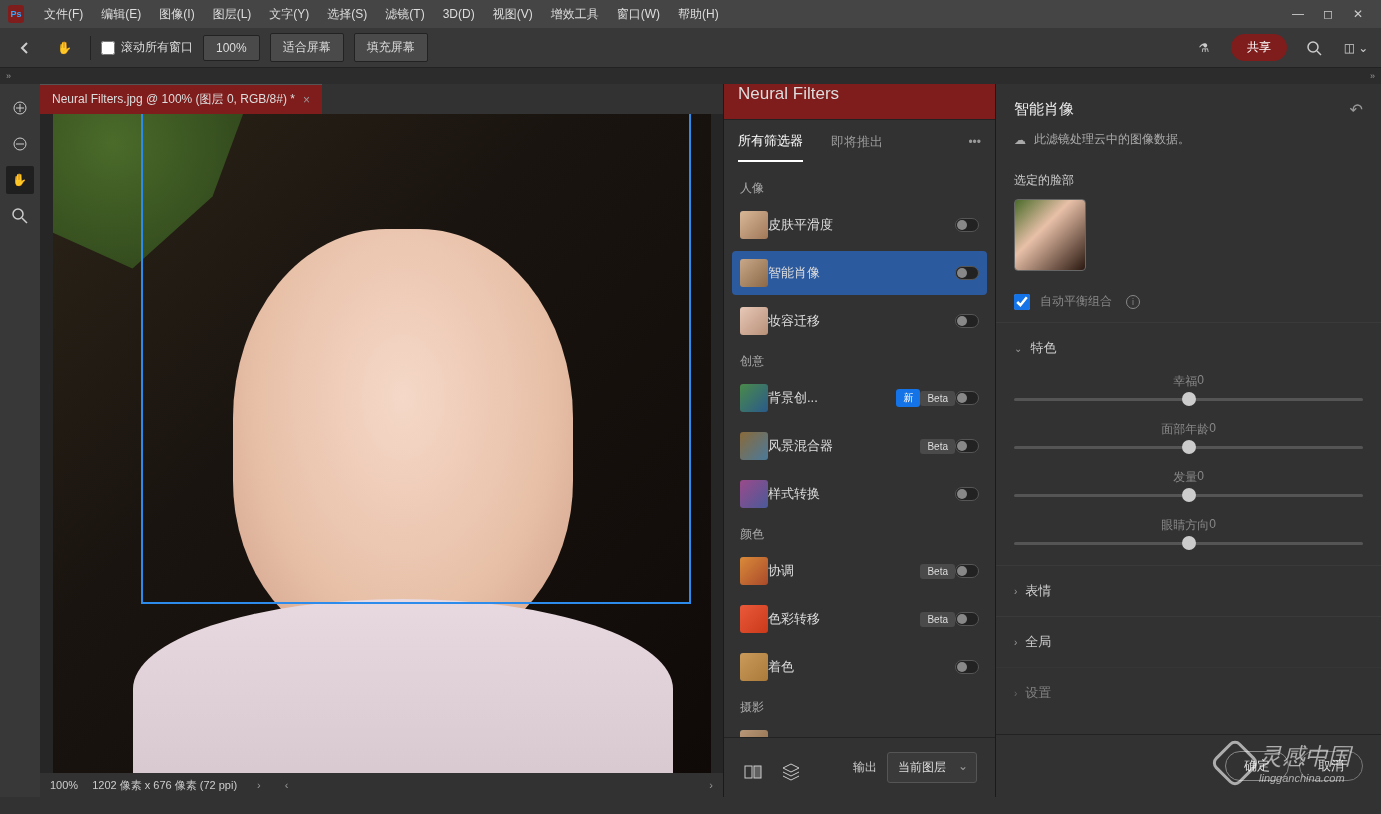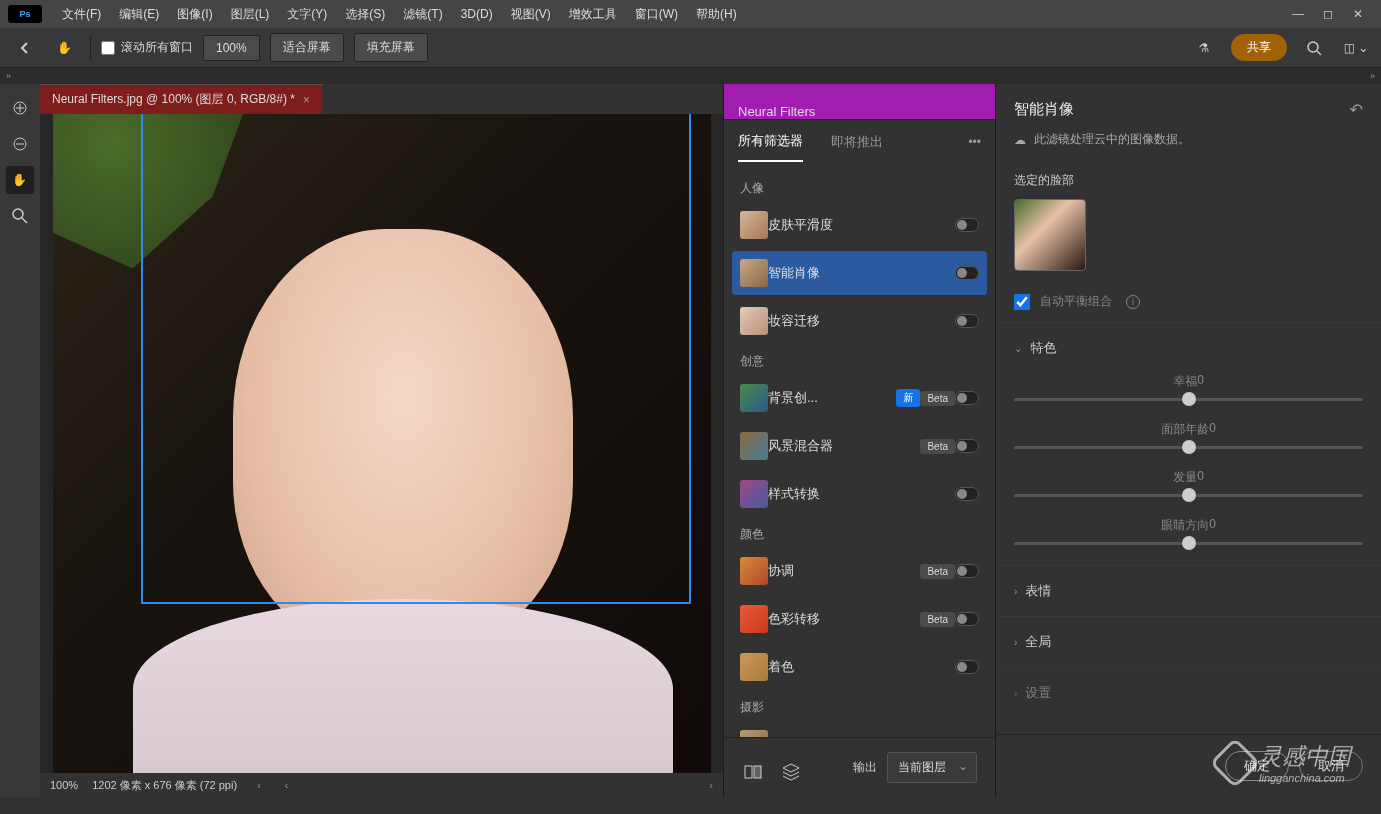"Ps" .ps-logo { background: #000000 -> #7f1d1d; width: 34px -> 16px }
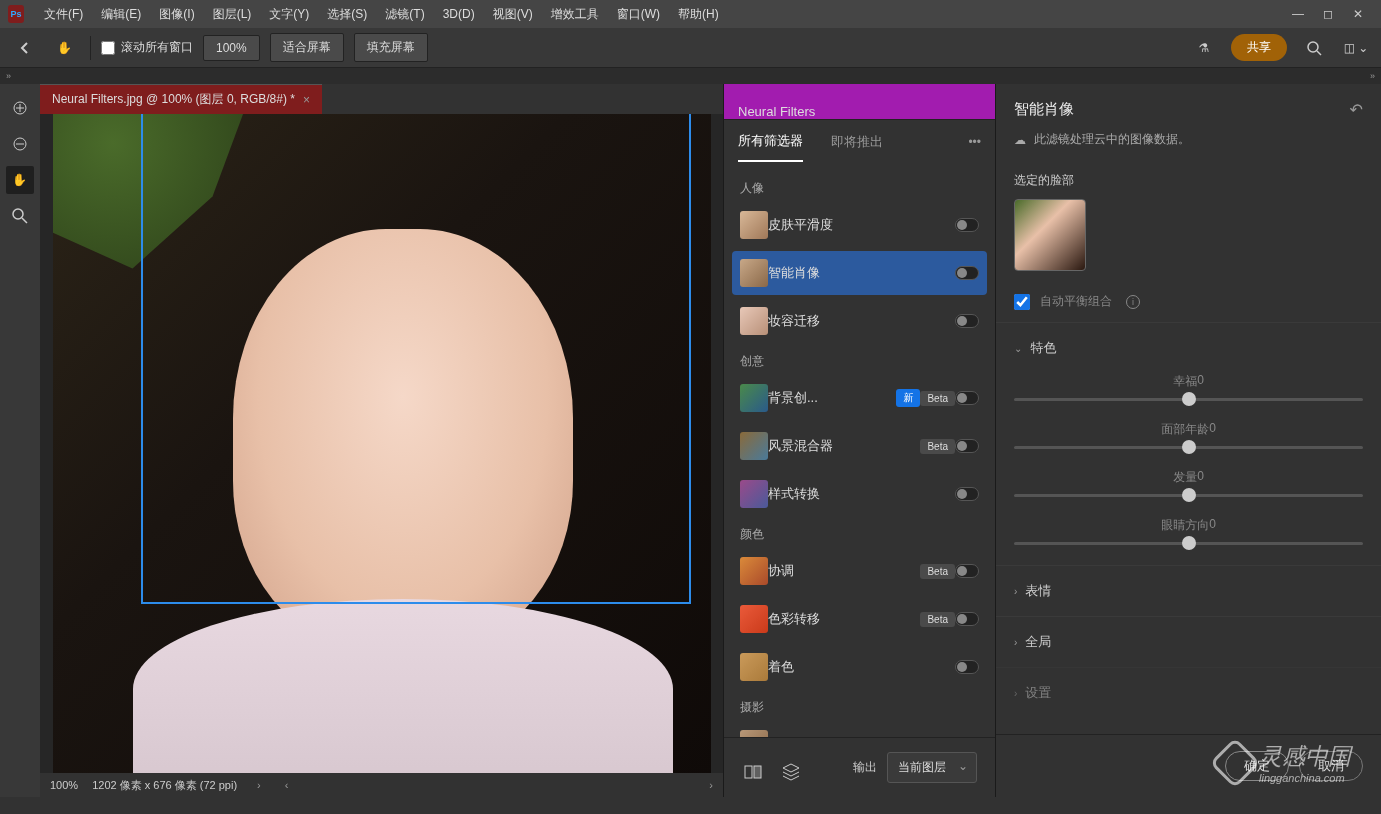"共享" .share-btn { background: #a16207 -> #7f1d1d }
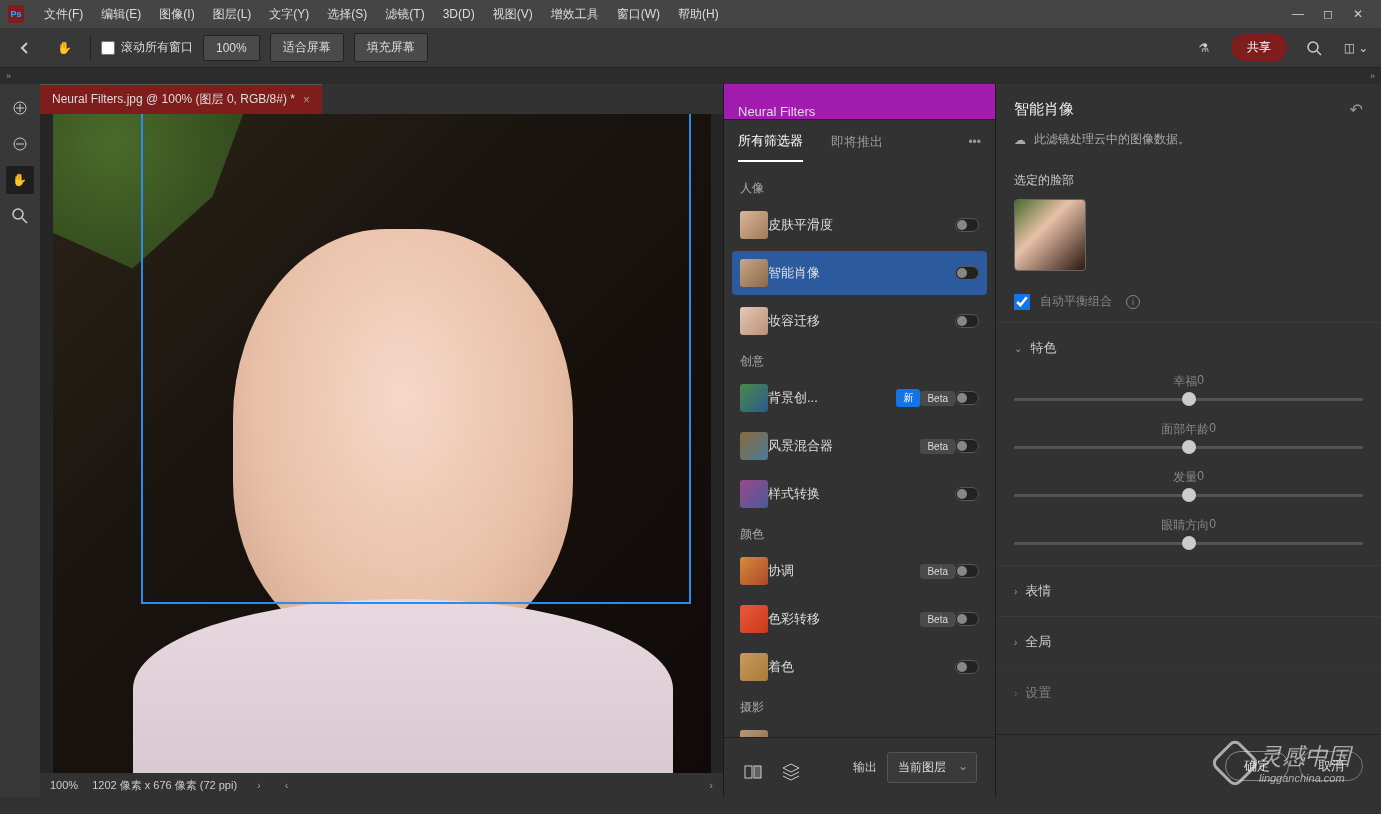"Neural Filters" .nf-header { align-items: flex-end -> flex-start; background: #a21caf -> #7f1d1d; font-size: 13px -> 17px }
